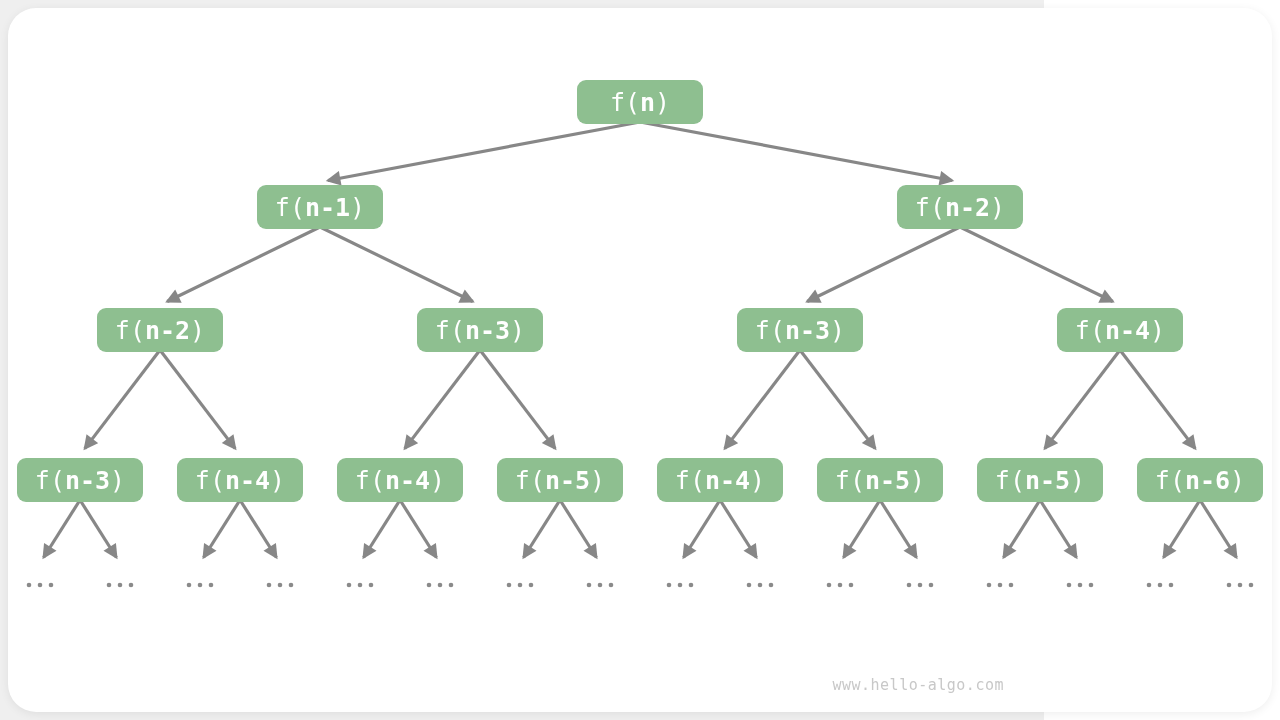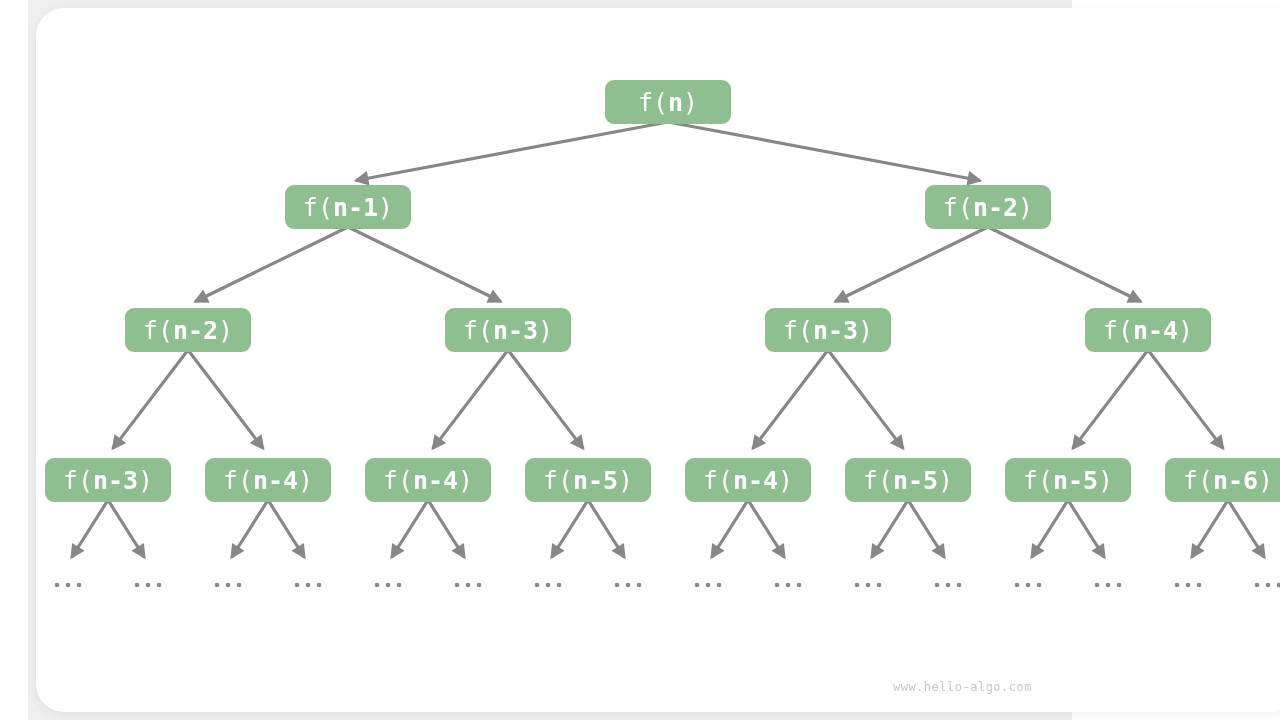"f(n)" .stage { margin-left: 28px -> none }
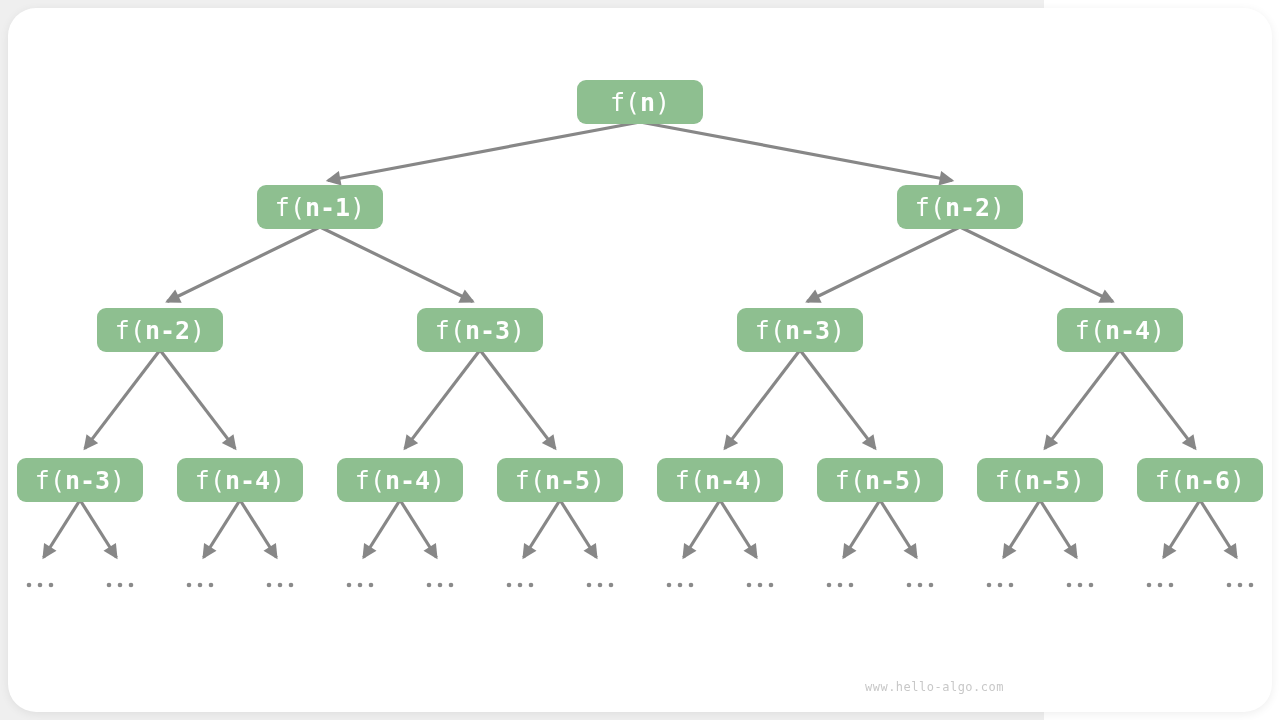"www.hello-algo.com" .watermark { font-size: 12px -> 15px }
